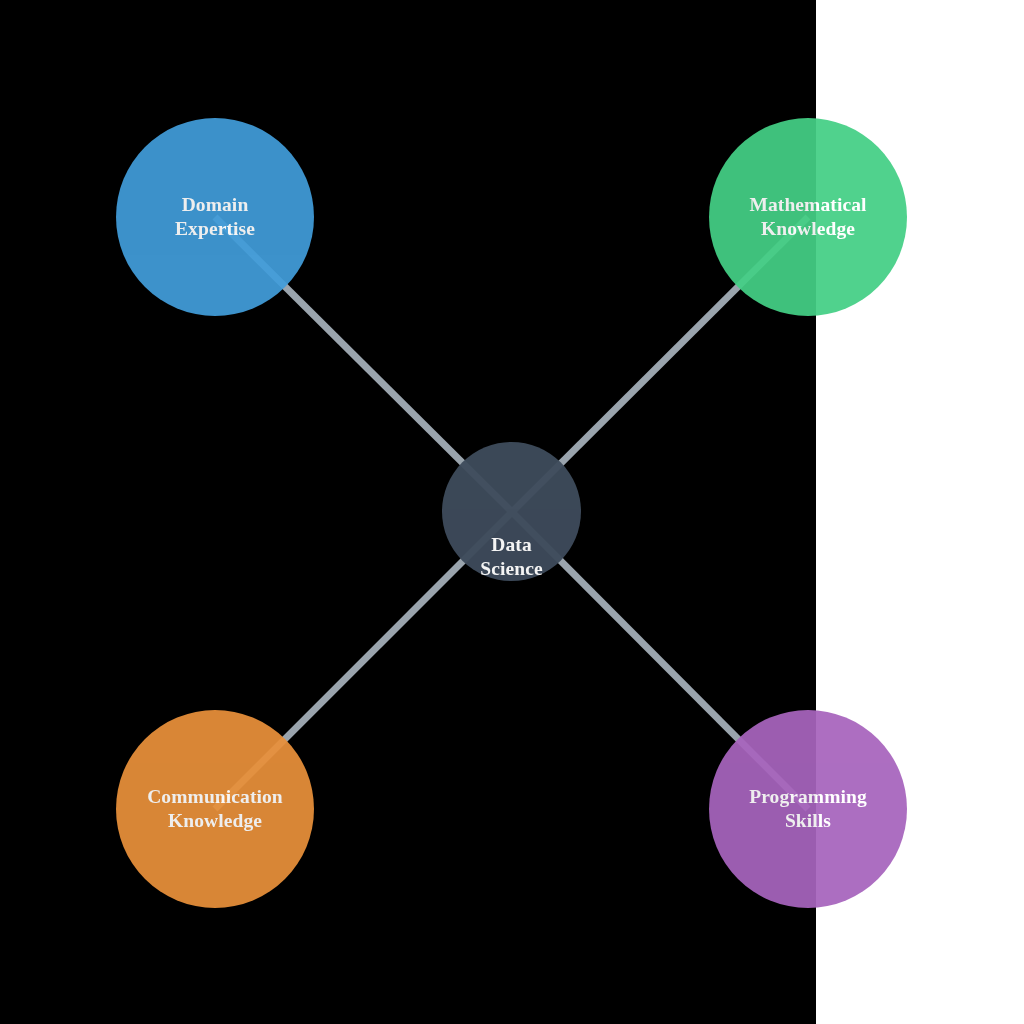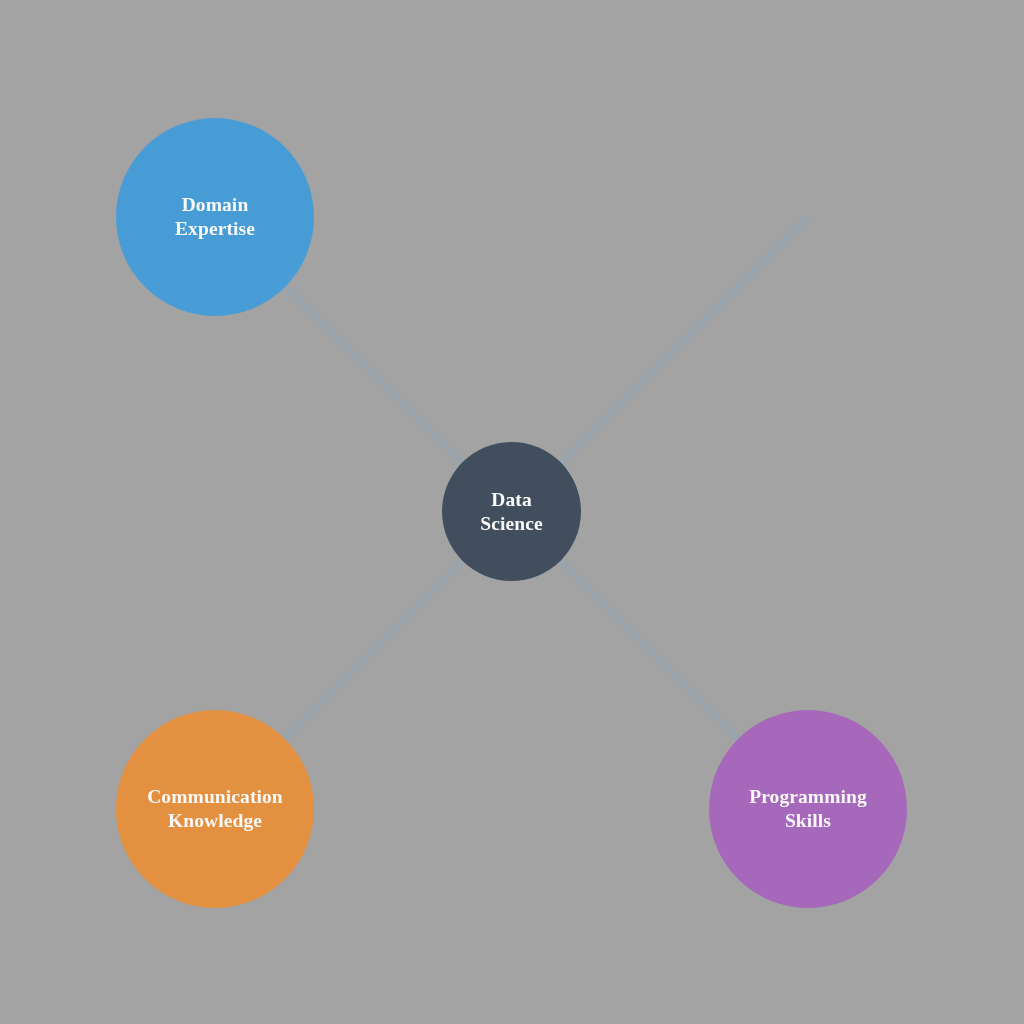"Domain" #diagram { background: #a3a3a3 -> #000000; width: 1024px -> 816px }
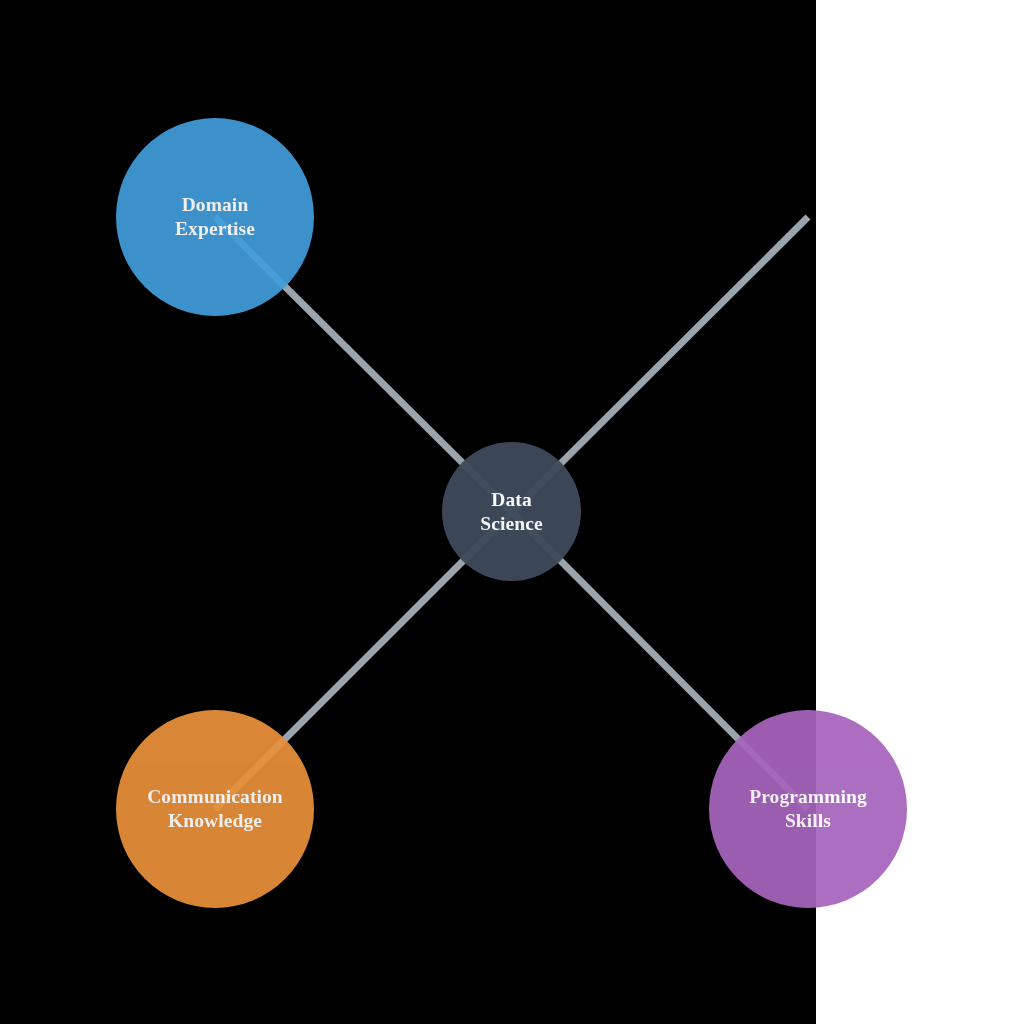"Mathematical" div.node { html: none -> <div> <span>Mathematical Knowledge</span> </div> }
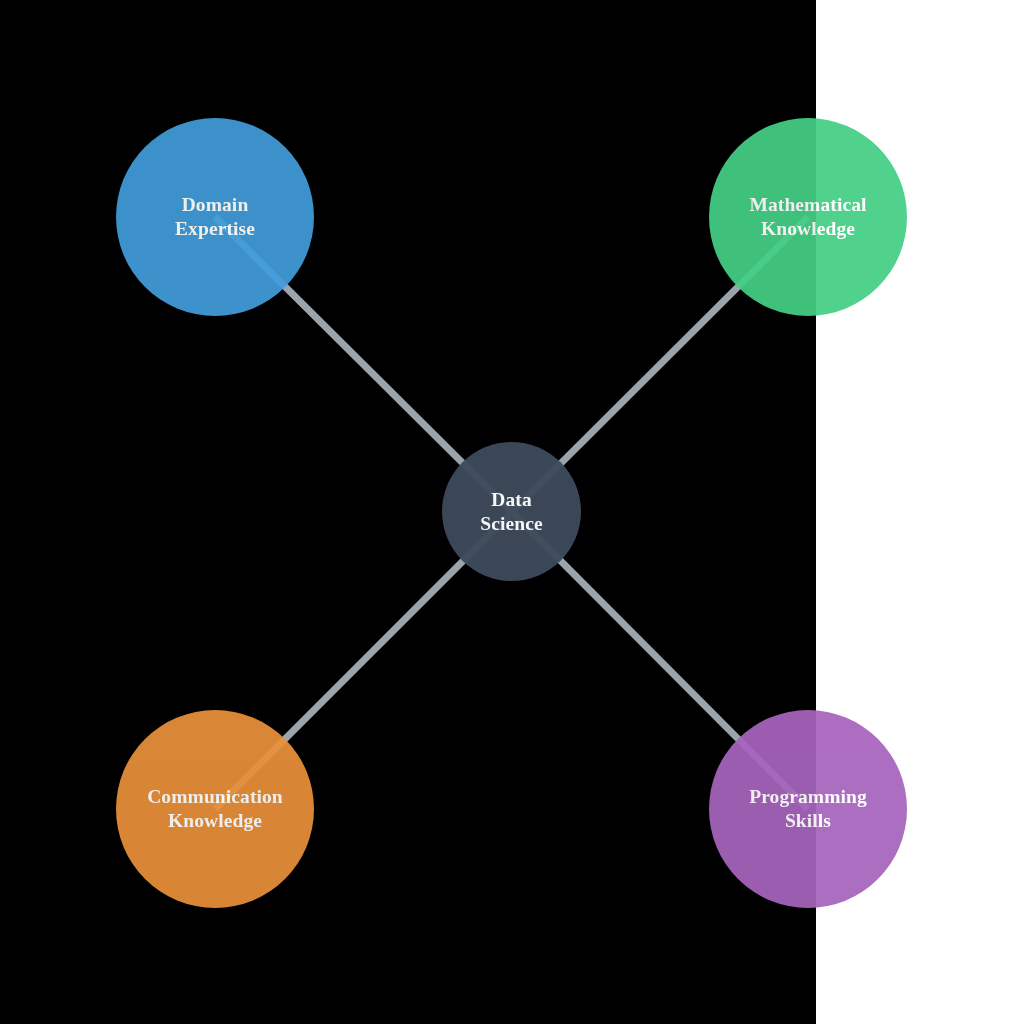"Data" div.node { align-items: none -> flex-end }
